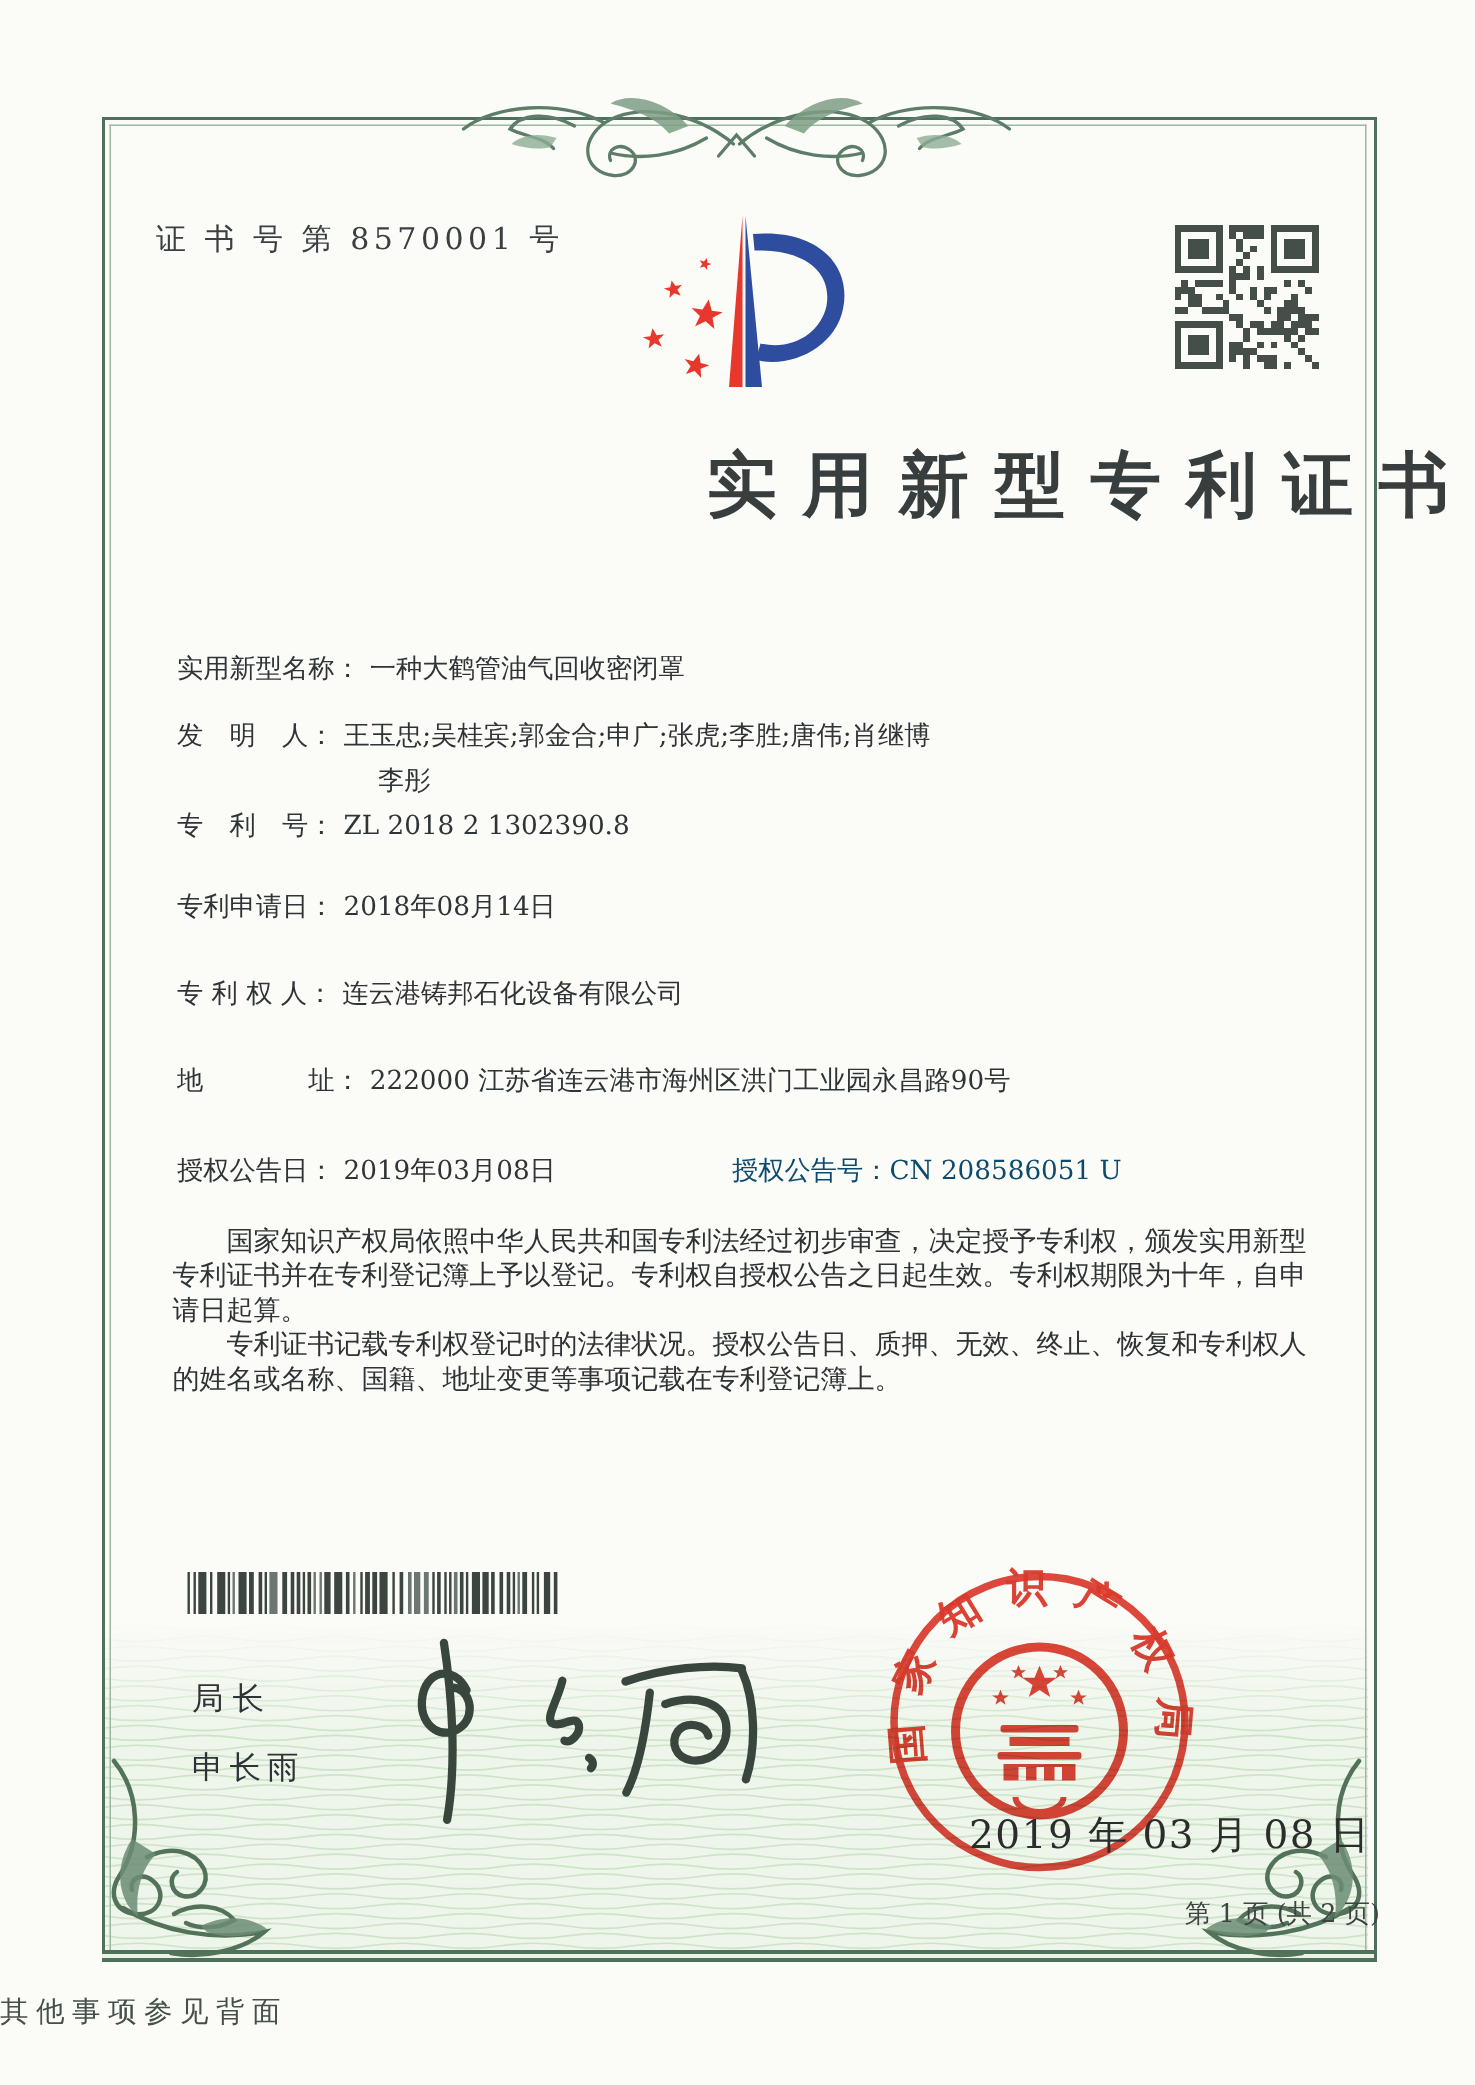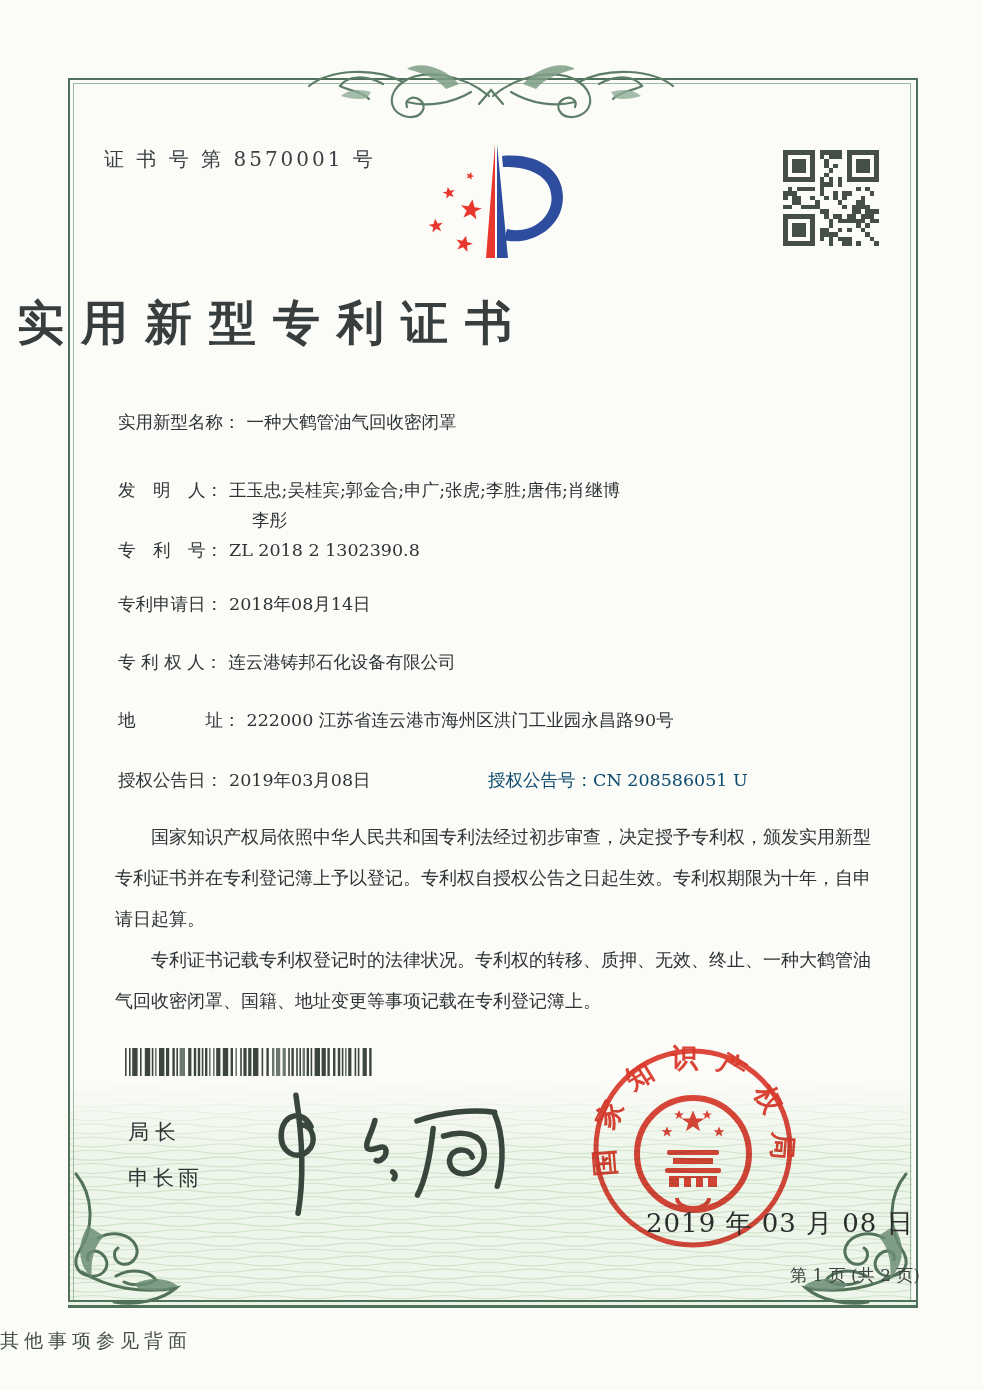"实用新型专利证书" .title { text-align: left -> right }
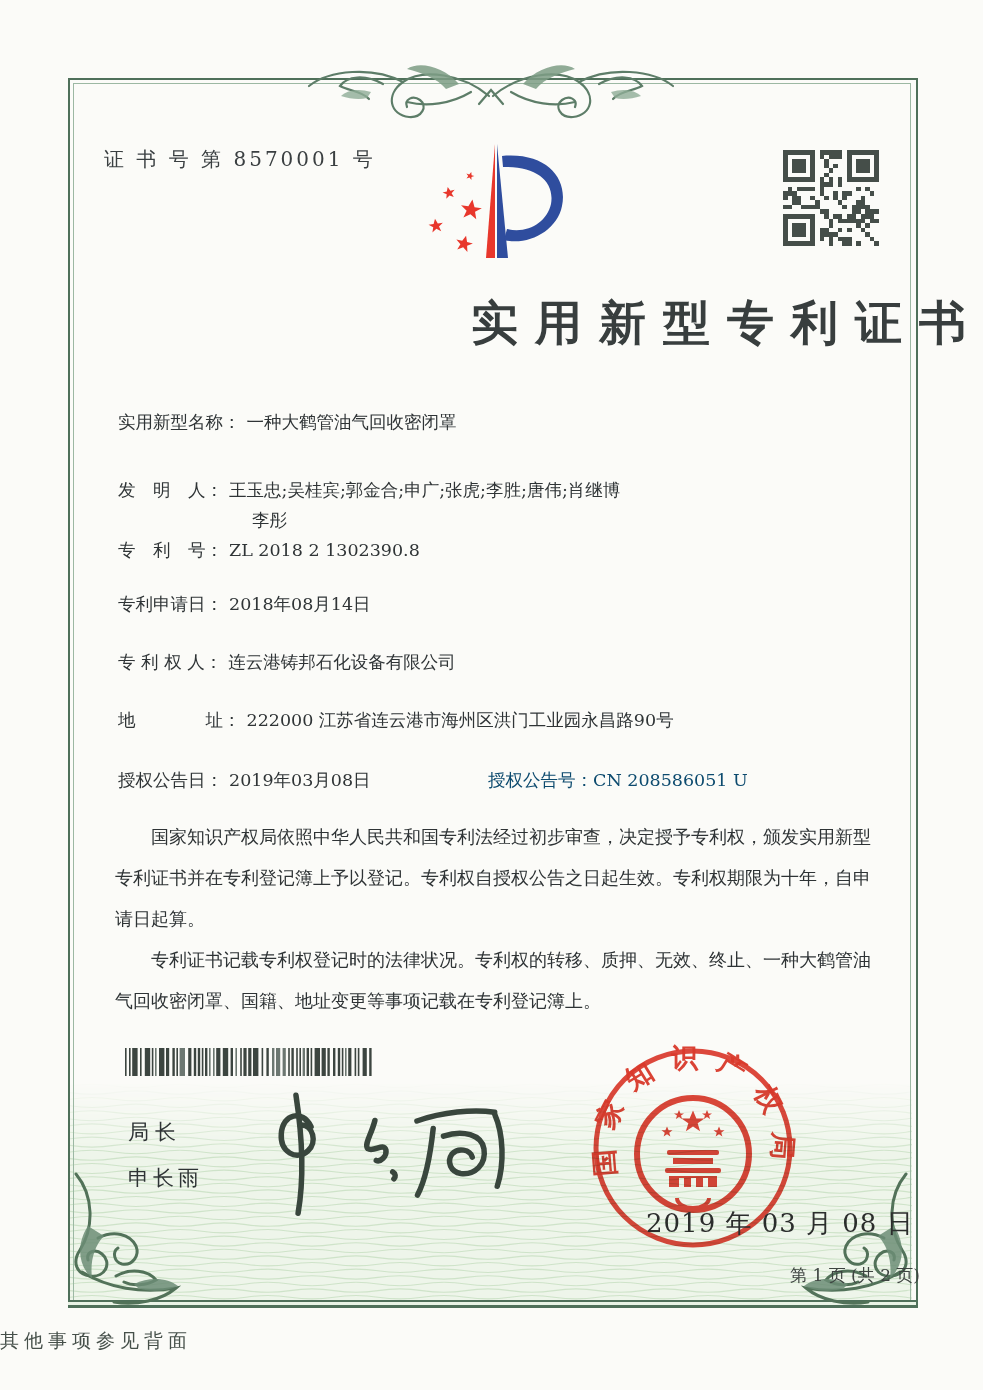"实用新型名称： 一种大鹤管油气回收密闭罩" .f-name { top: 410px -> 433px }
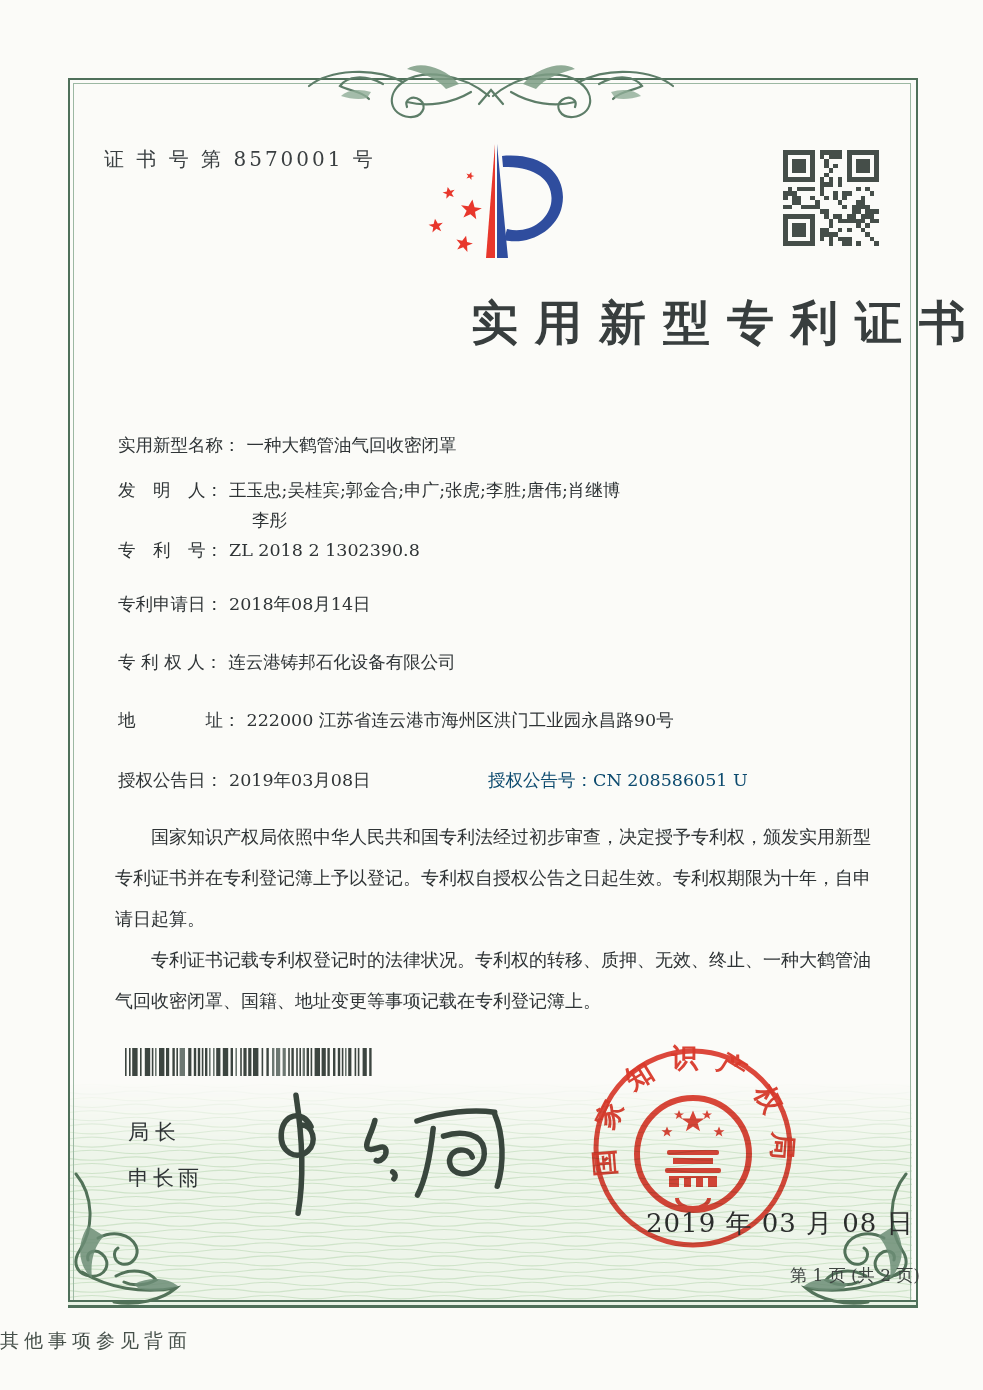"国家知识产权局依照中华人民共和国专利法经过初步审查，决定授予专利权，颁发实用新型" .paras { line-height: 41px -> 23px }
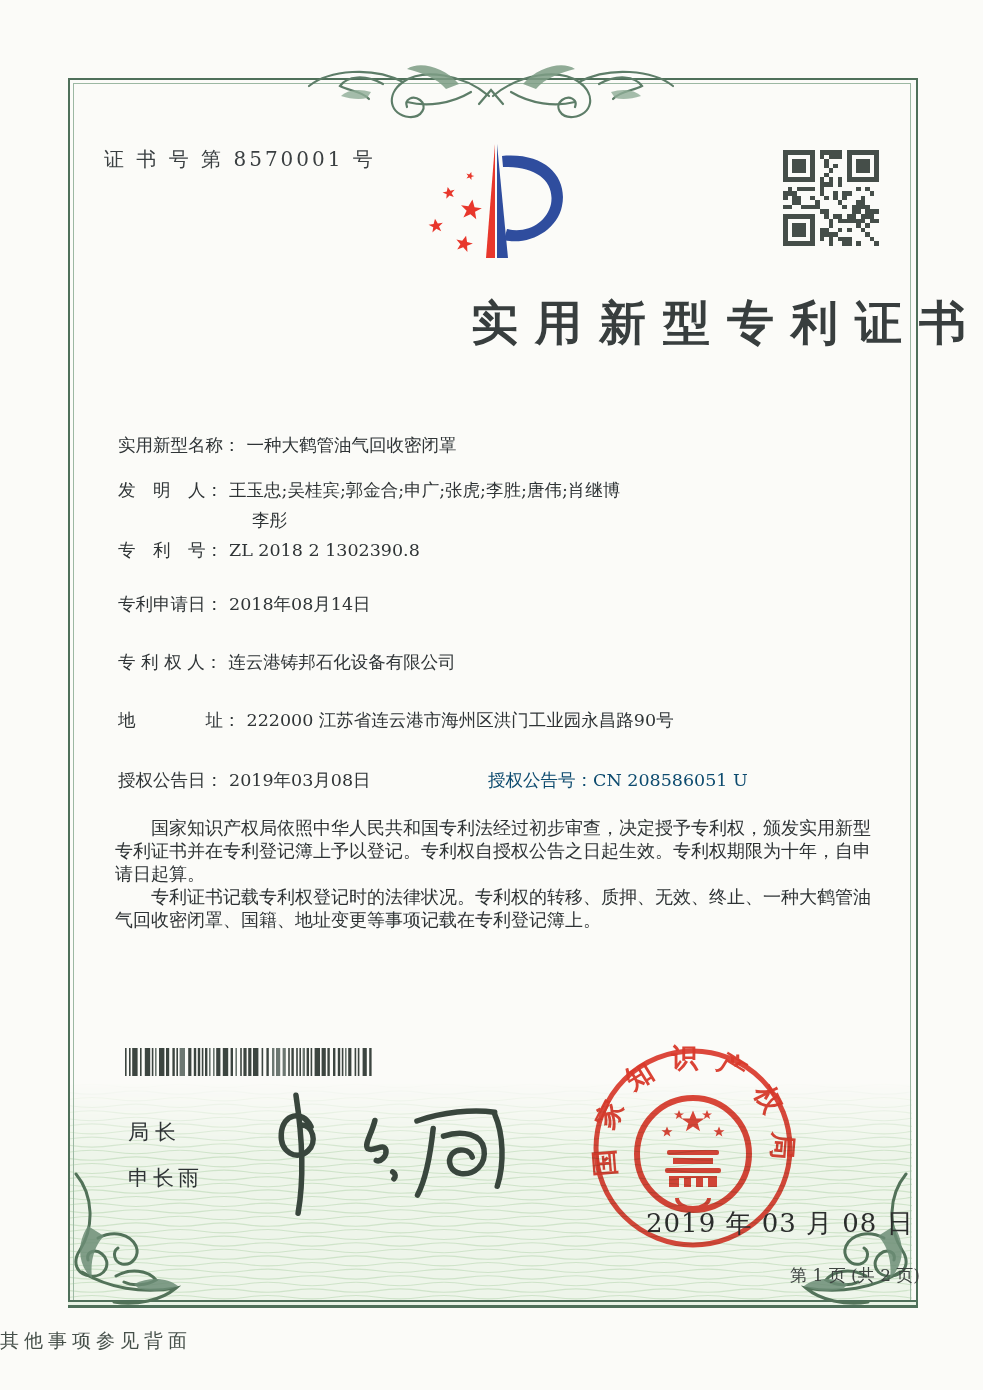"专利证书记载专利权登记时的法律状况。专利权的转移、质押、无效、终止、一种大鹤管油" p { text: 专利权的转移、质押、无效、终止、一种大鹤管油气回收密闭罩 -> 授权公告日、质押、无效、终止、恢复和专利权人的姓名或名称 }
